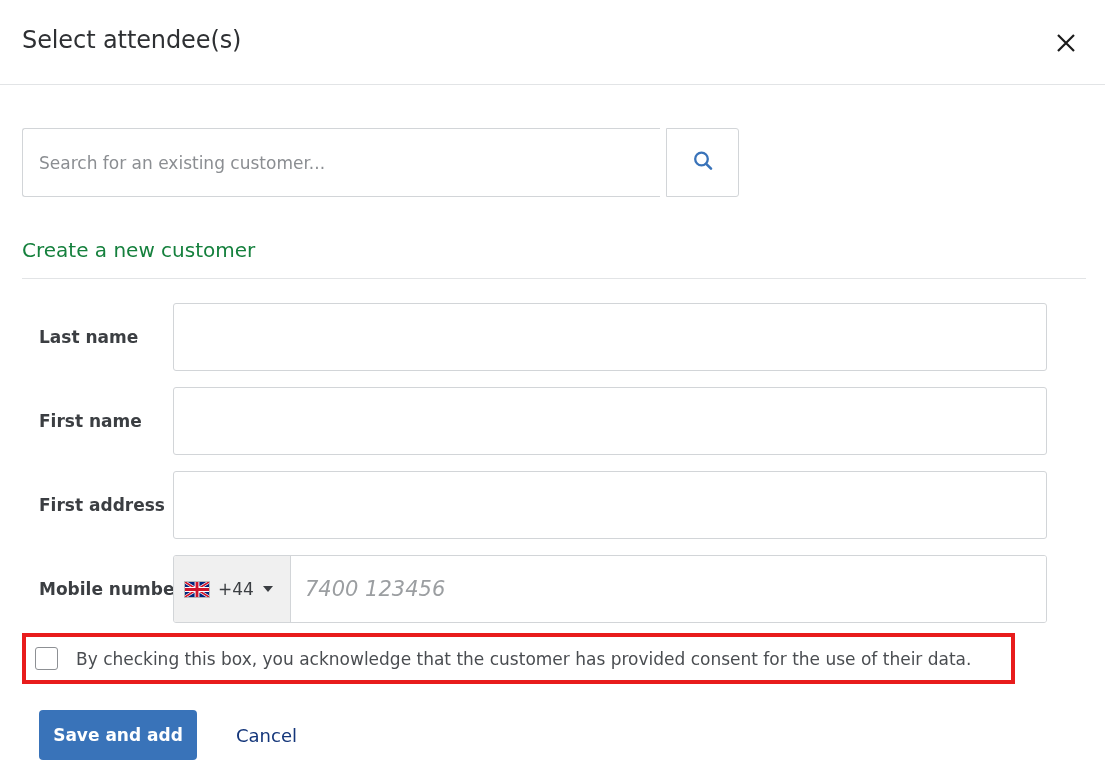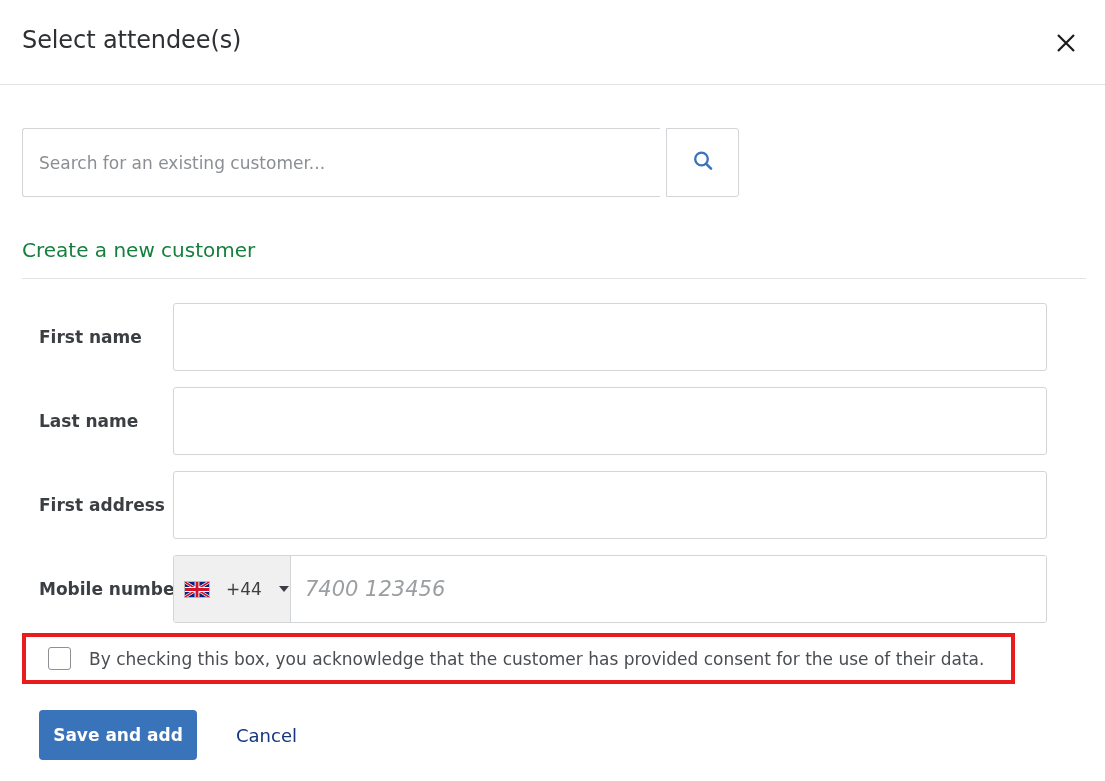"First name" div.form-row { order: before "Last name" -> after "Last name" }
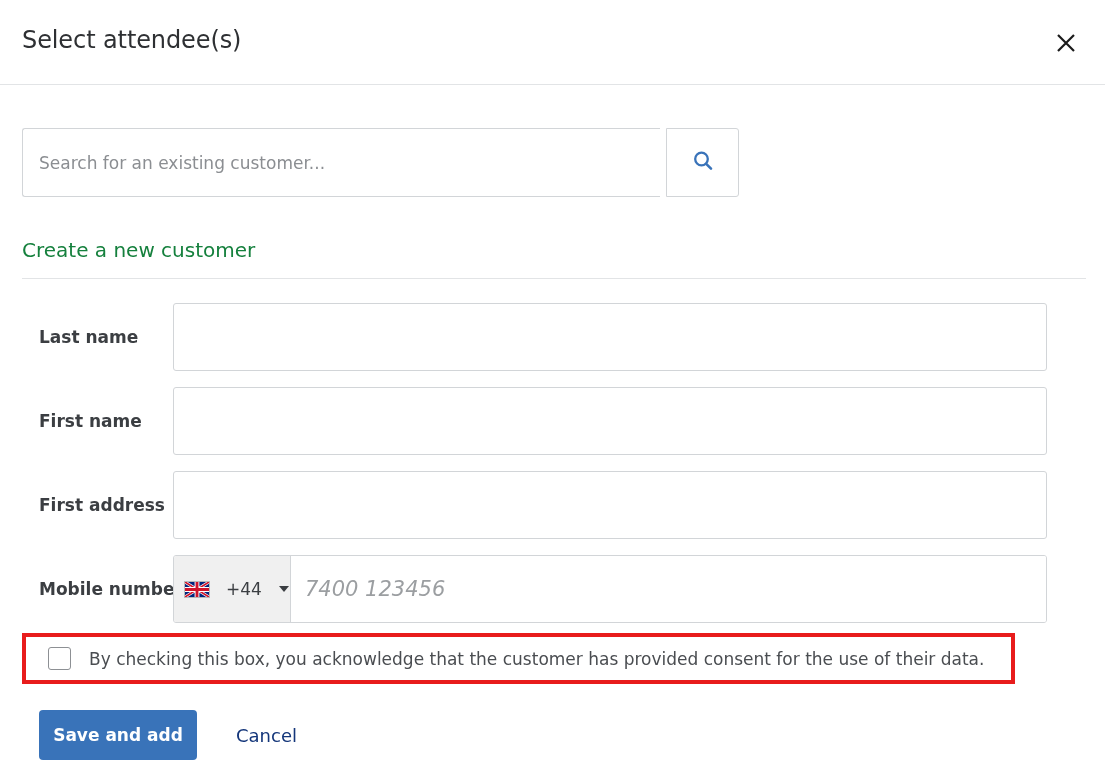"+44" .country-select { gap: 16px -> 8px }
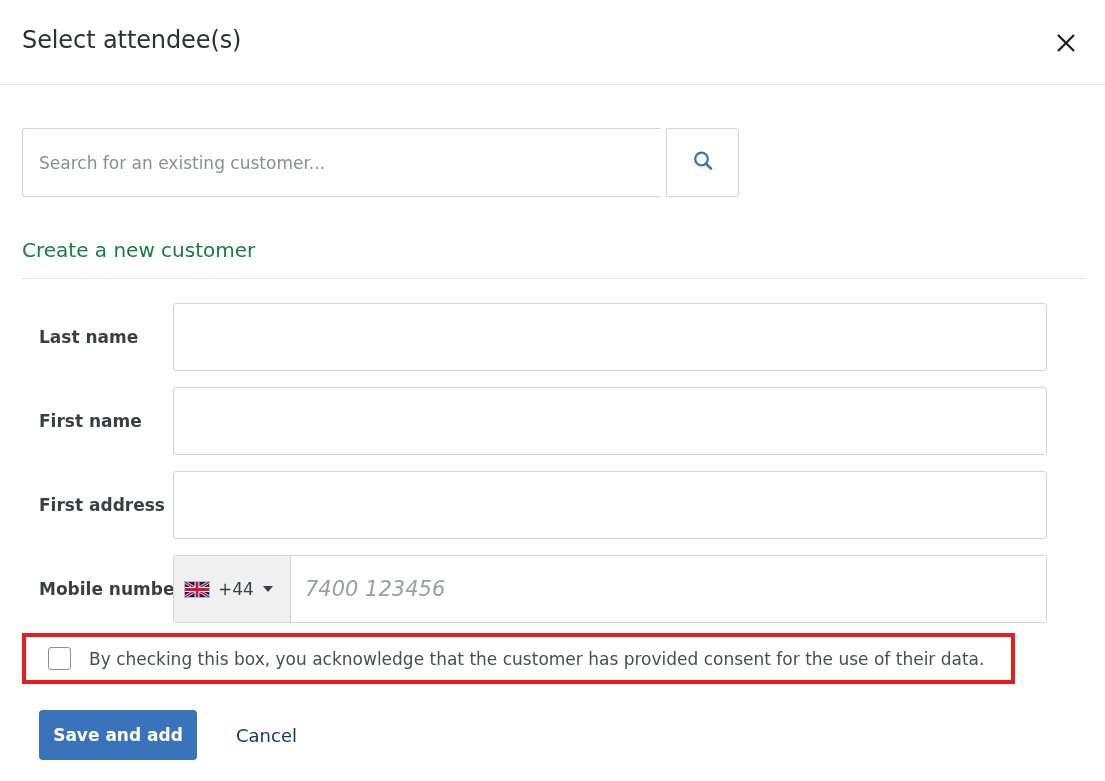"By checking this box, you" .consent-row { padding-left: 22px -> 9px }
